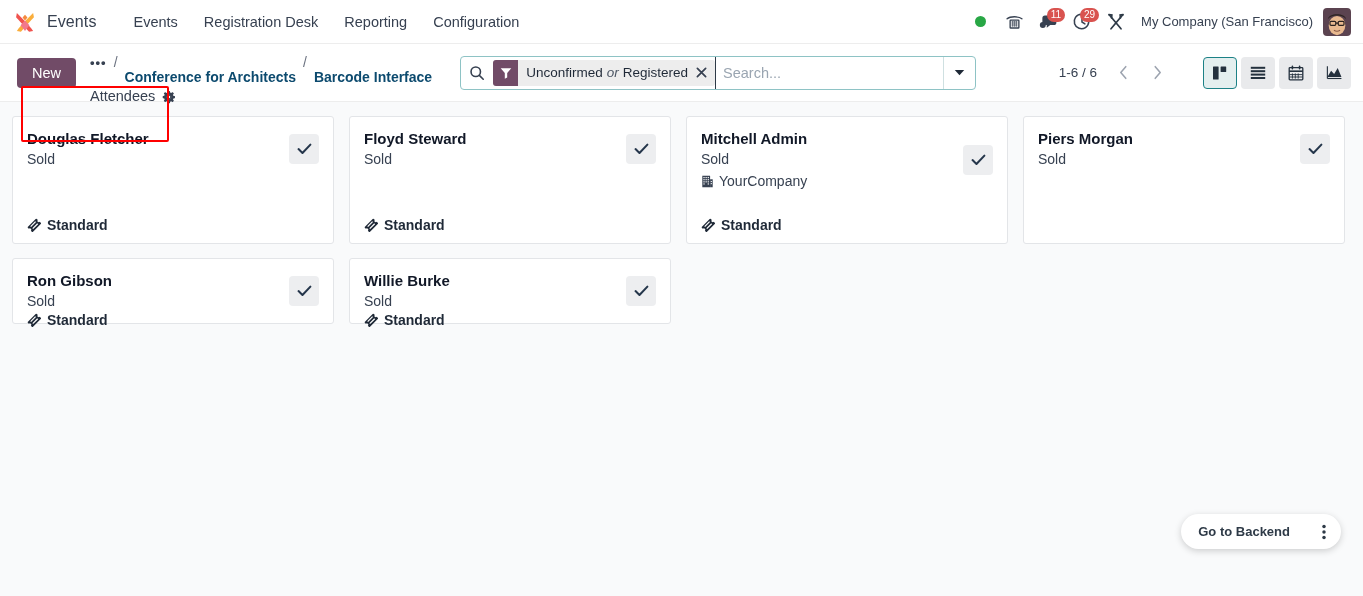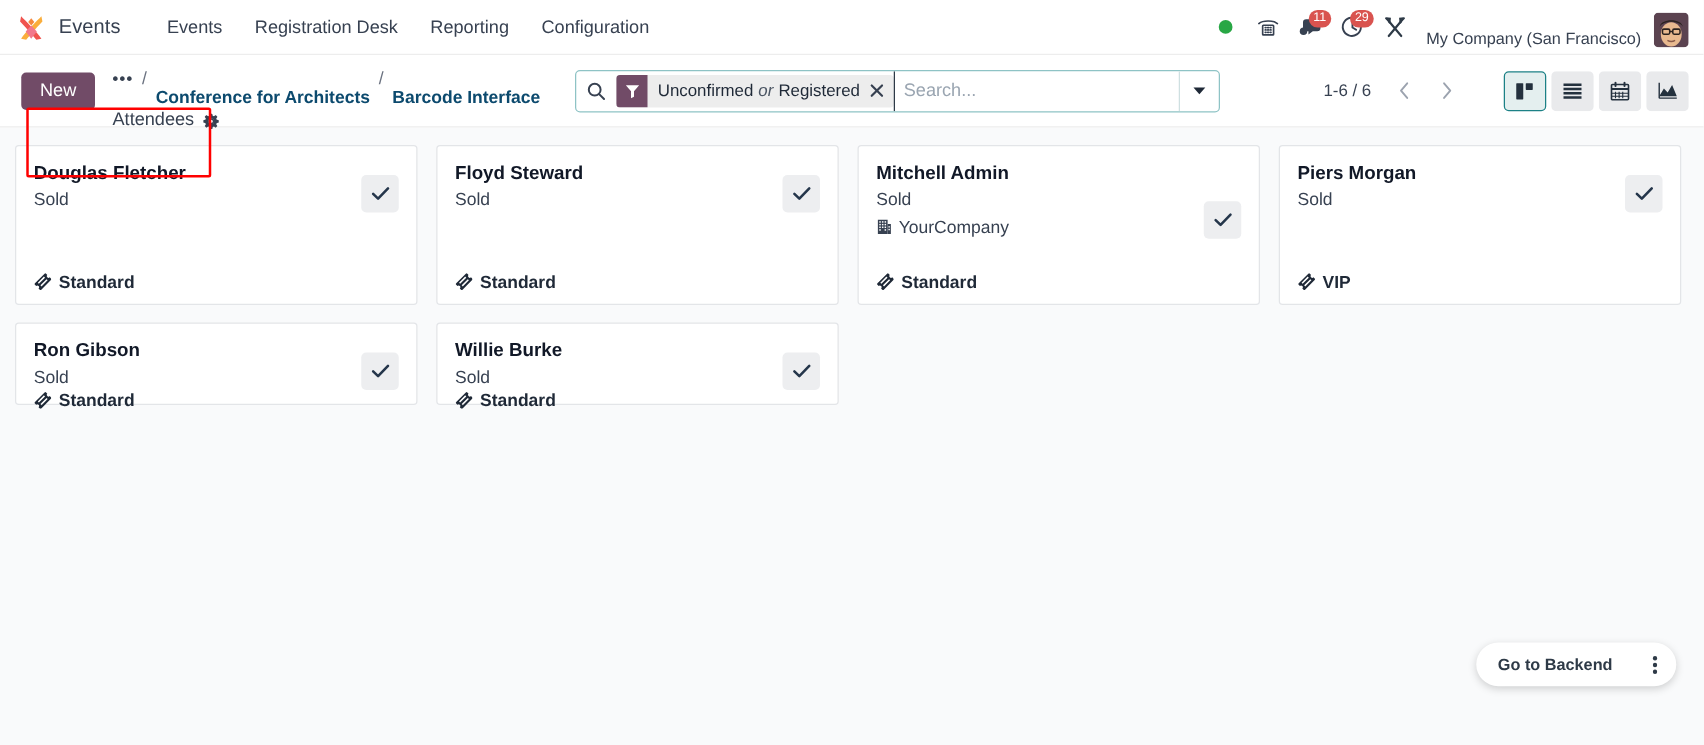"11" .nav-right { align-items: flex-end -> center }
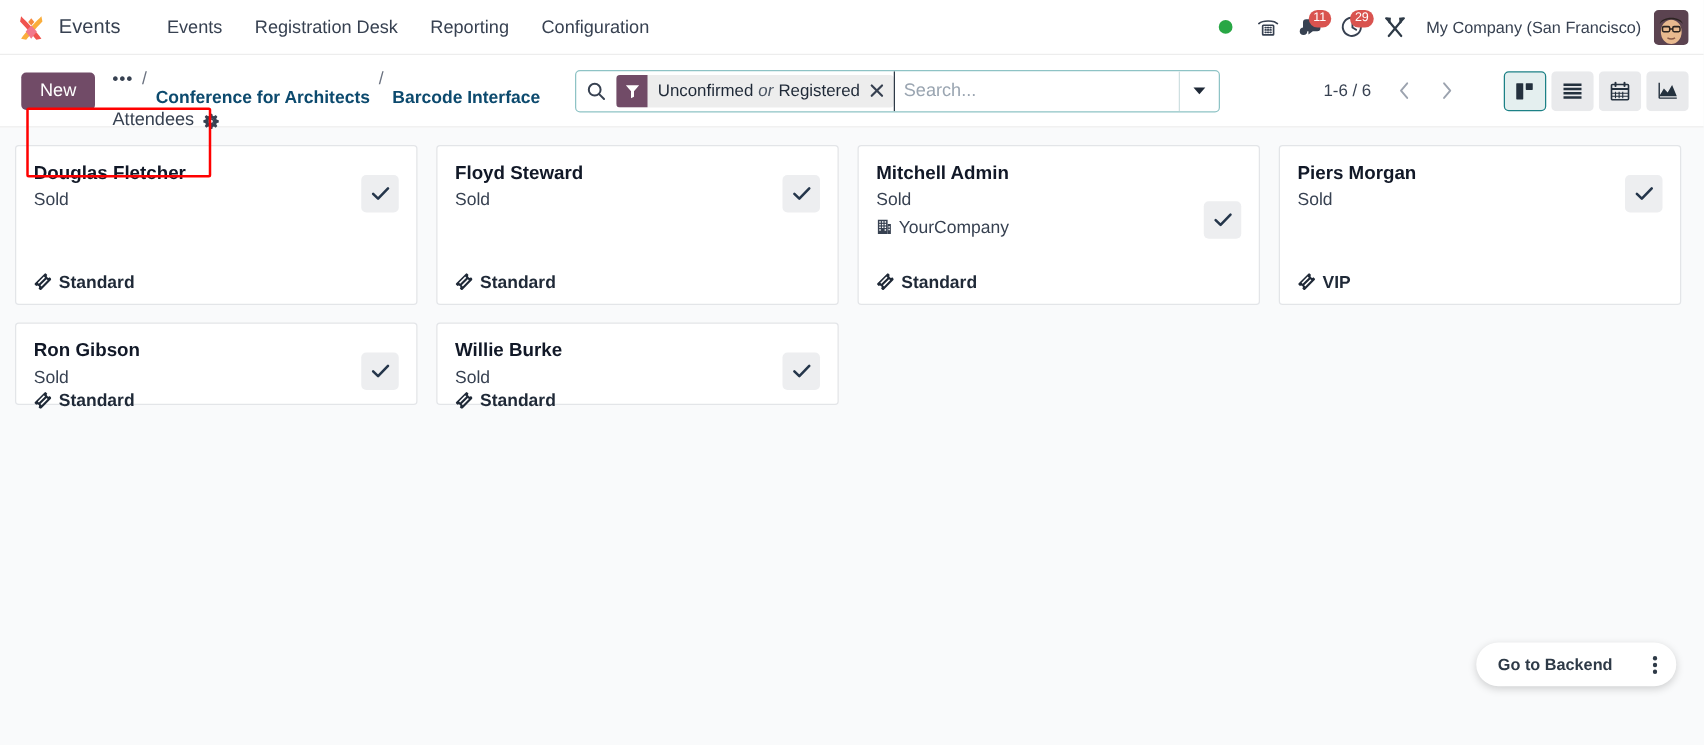"Douglas Fletcher" .kcard-head { align-items: flex-end -> center }
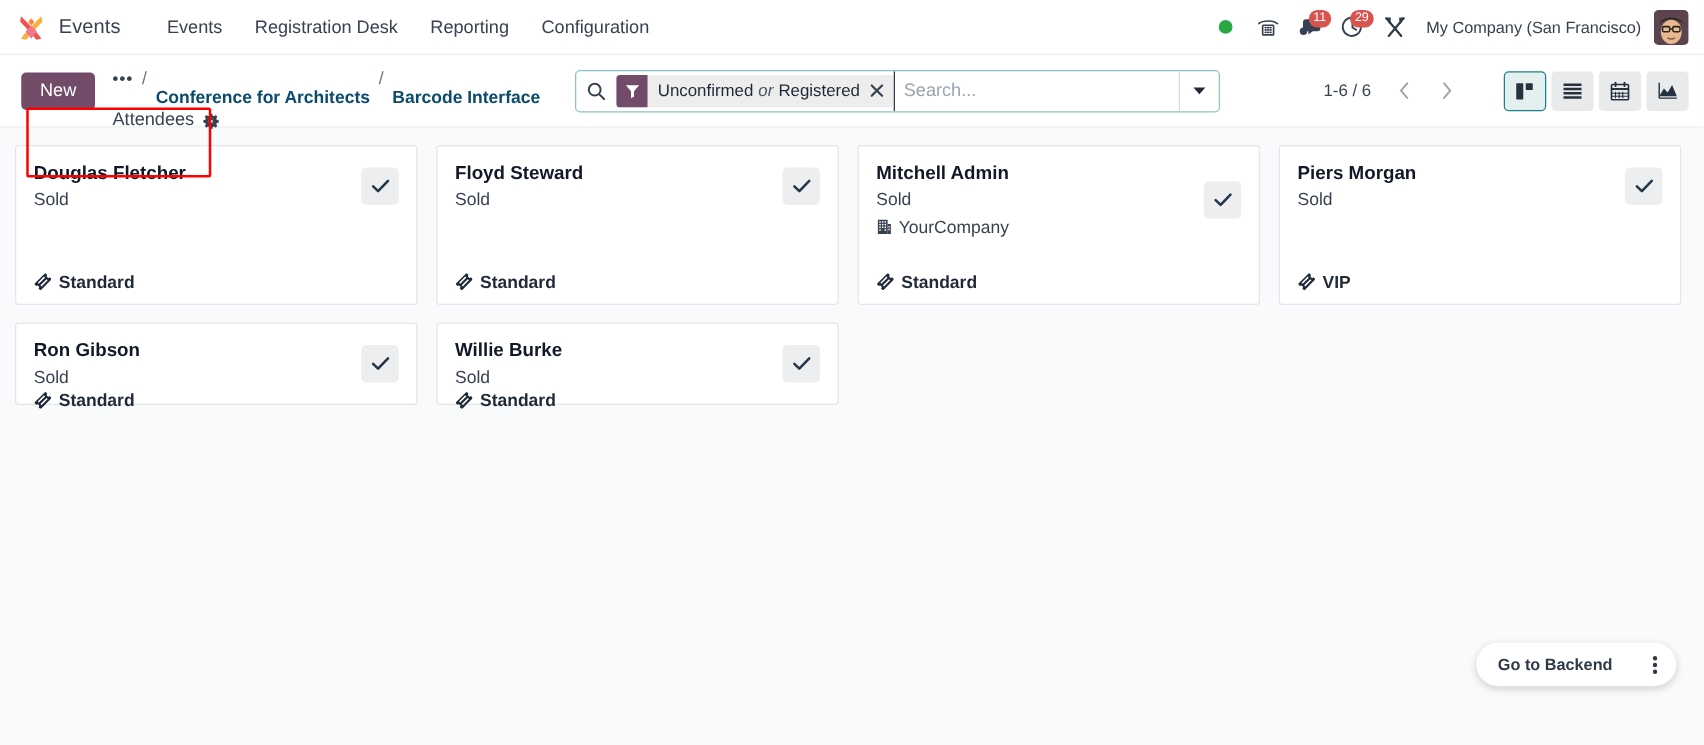"VIP" div.kcard-foot { html: <div> <svg> <path></path> </svg> <span>VIP</span> </div> -> none }
